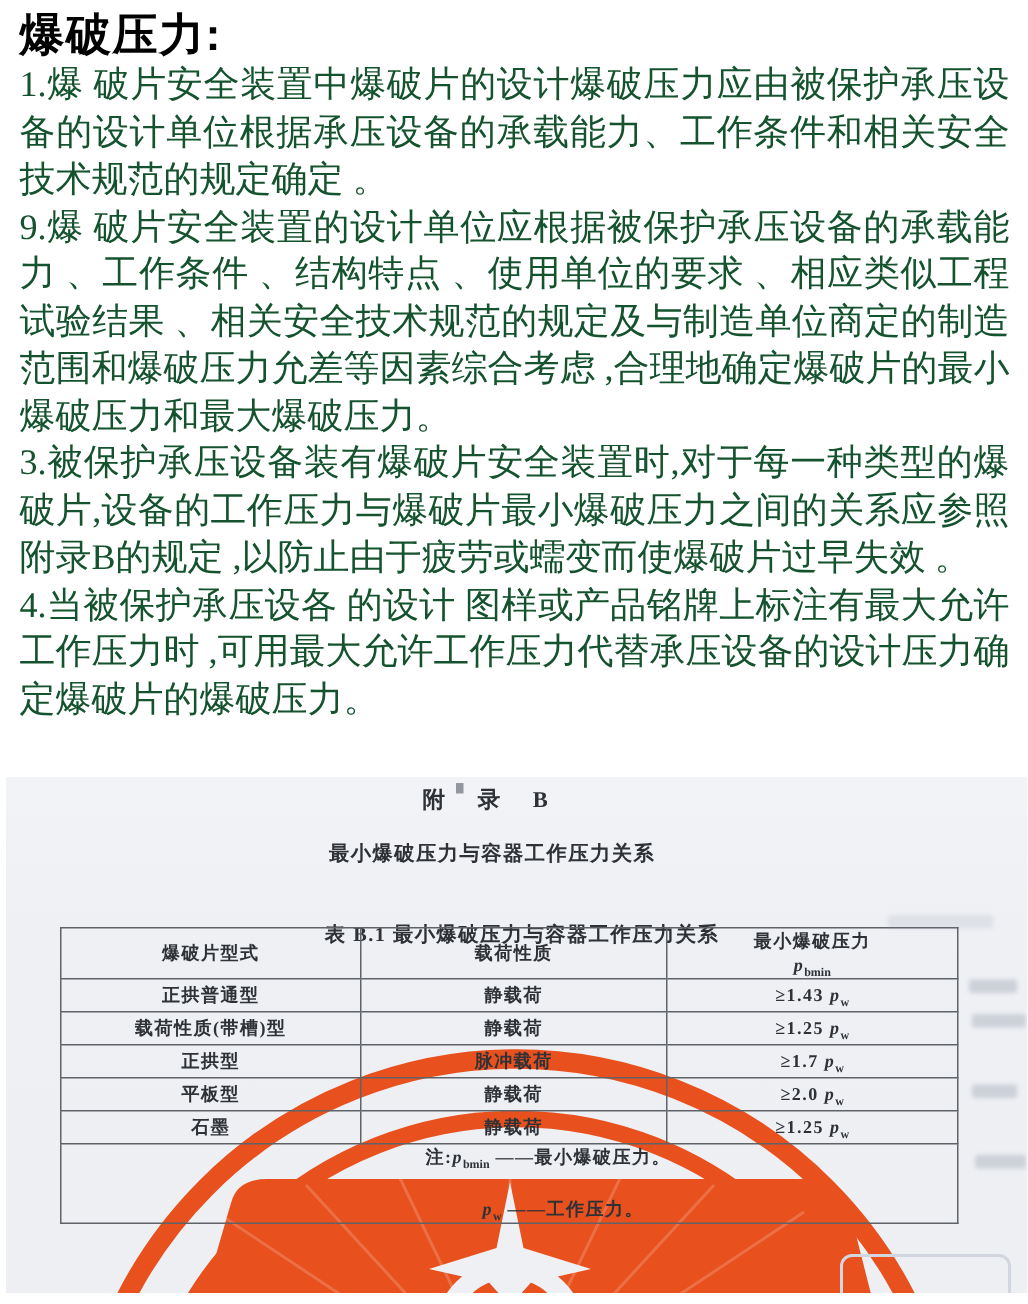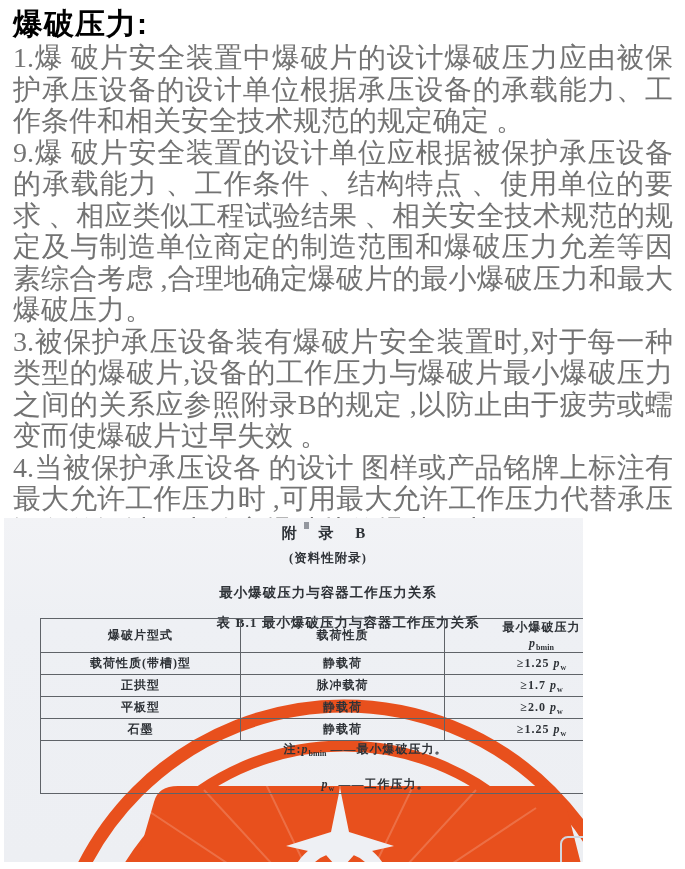"1.爆" .doc p { color: #737373 -> #14532d; font-size: 28px -> 24px }
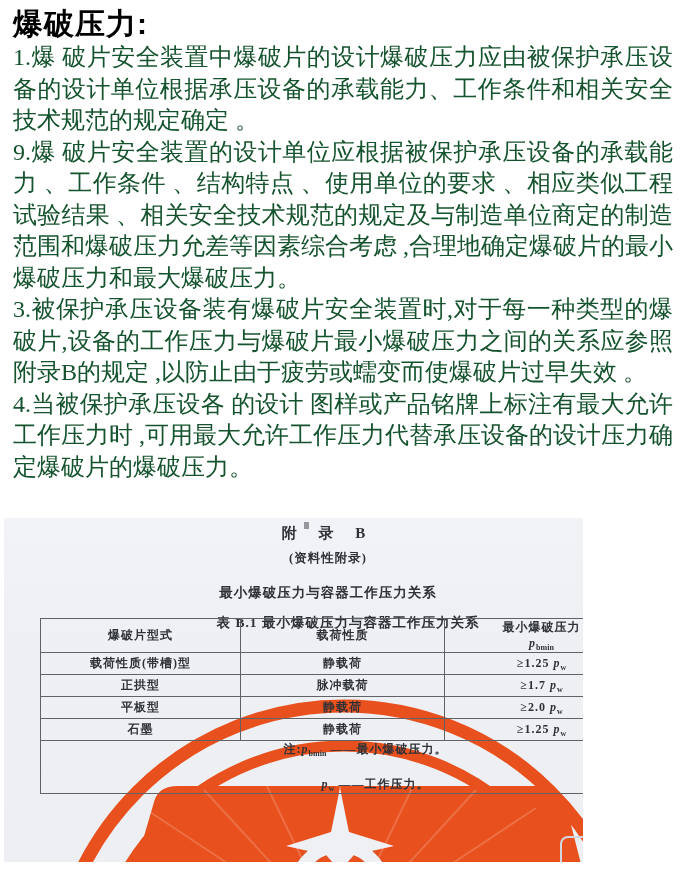"附 录 B" .scan { width: 579px -> 681px }
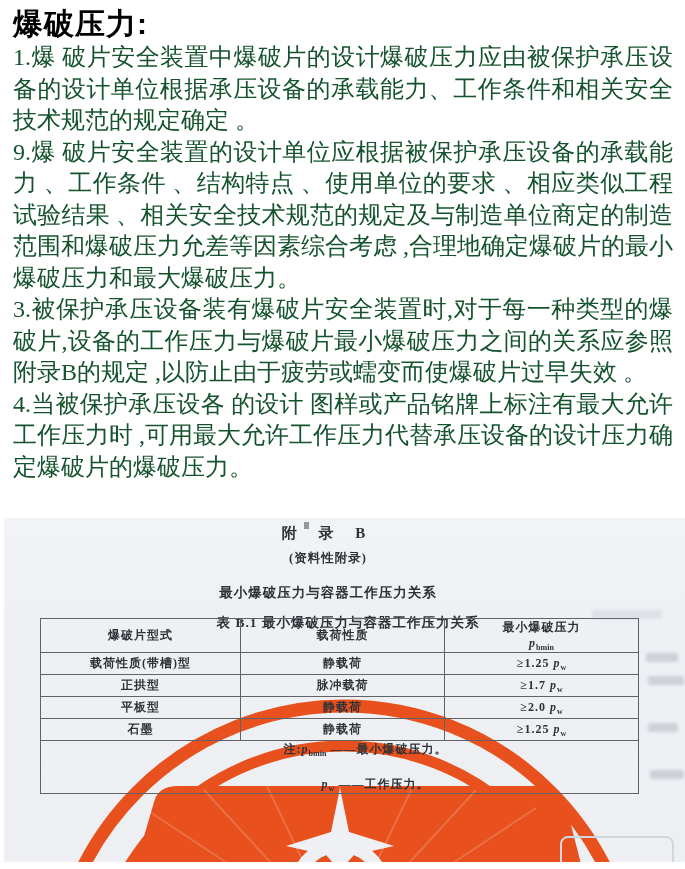"(资料性附录)" div.sh2 { html: <div>(资料性附录)</div> -> none }
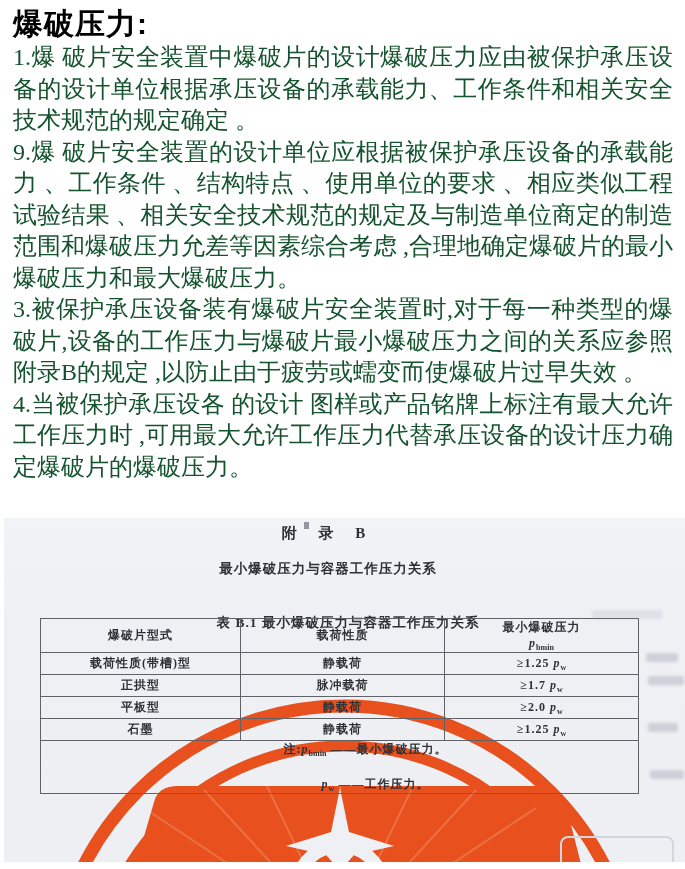"正拱普通型" tr.r { html: none -> <tr> <td>正拱普通型</td> <td>静载荷</td> <td><span>≥1.43</span> <span>p</span><sub>w</sub></td> </tr> }
